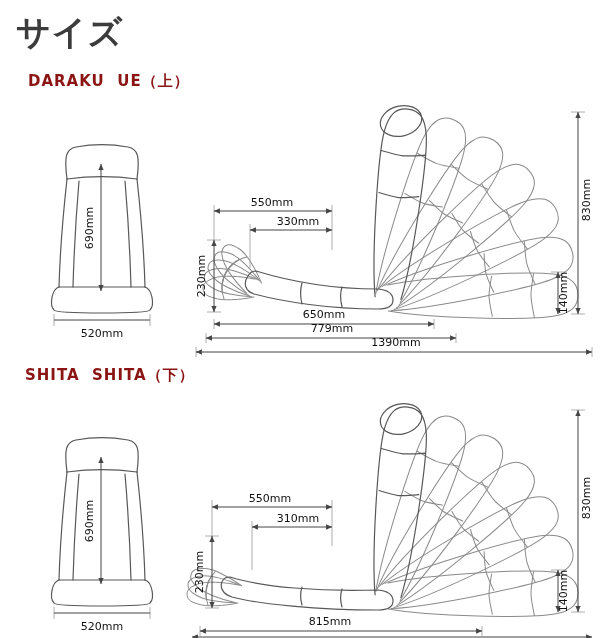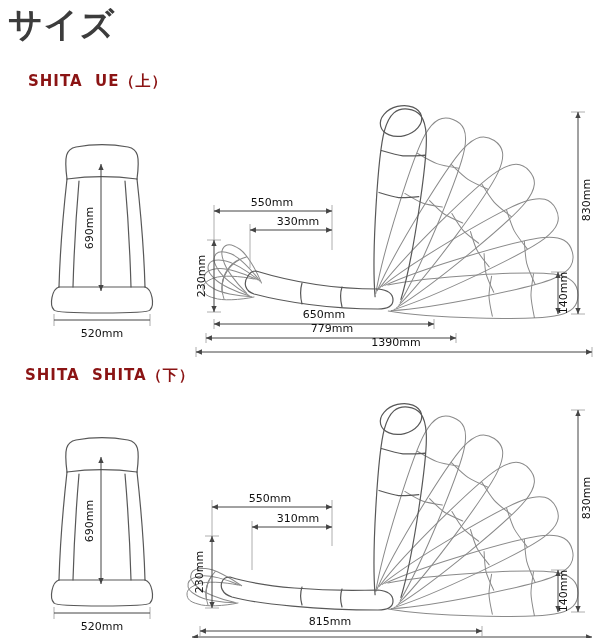"サイズ" .title { margin: 0 -> 8px }
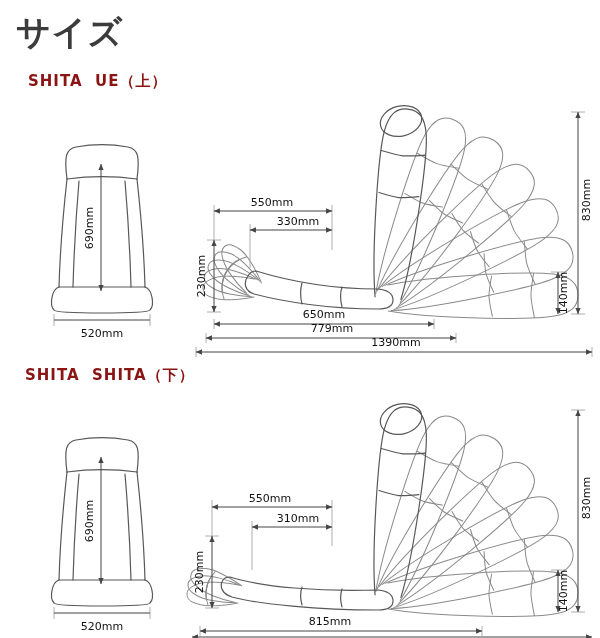"SHITA UE（上）" h2.sec-label { text: SHITA -> DARAKU }
